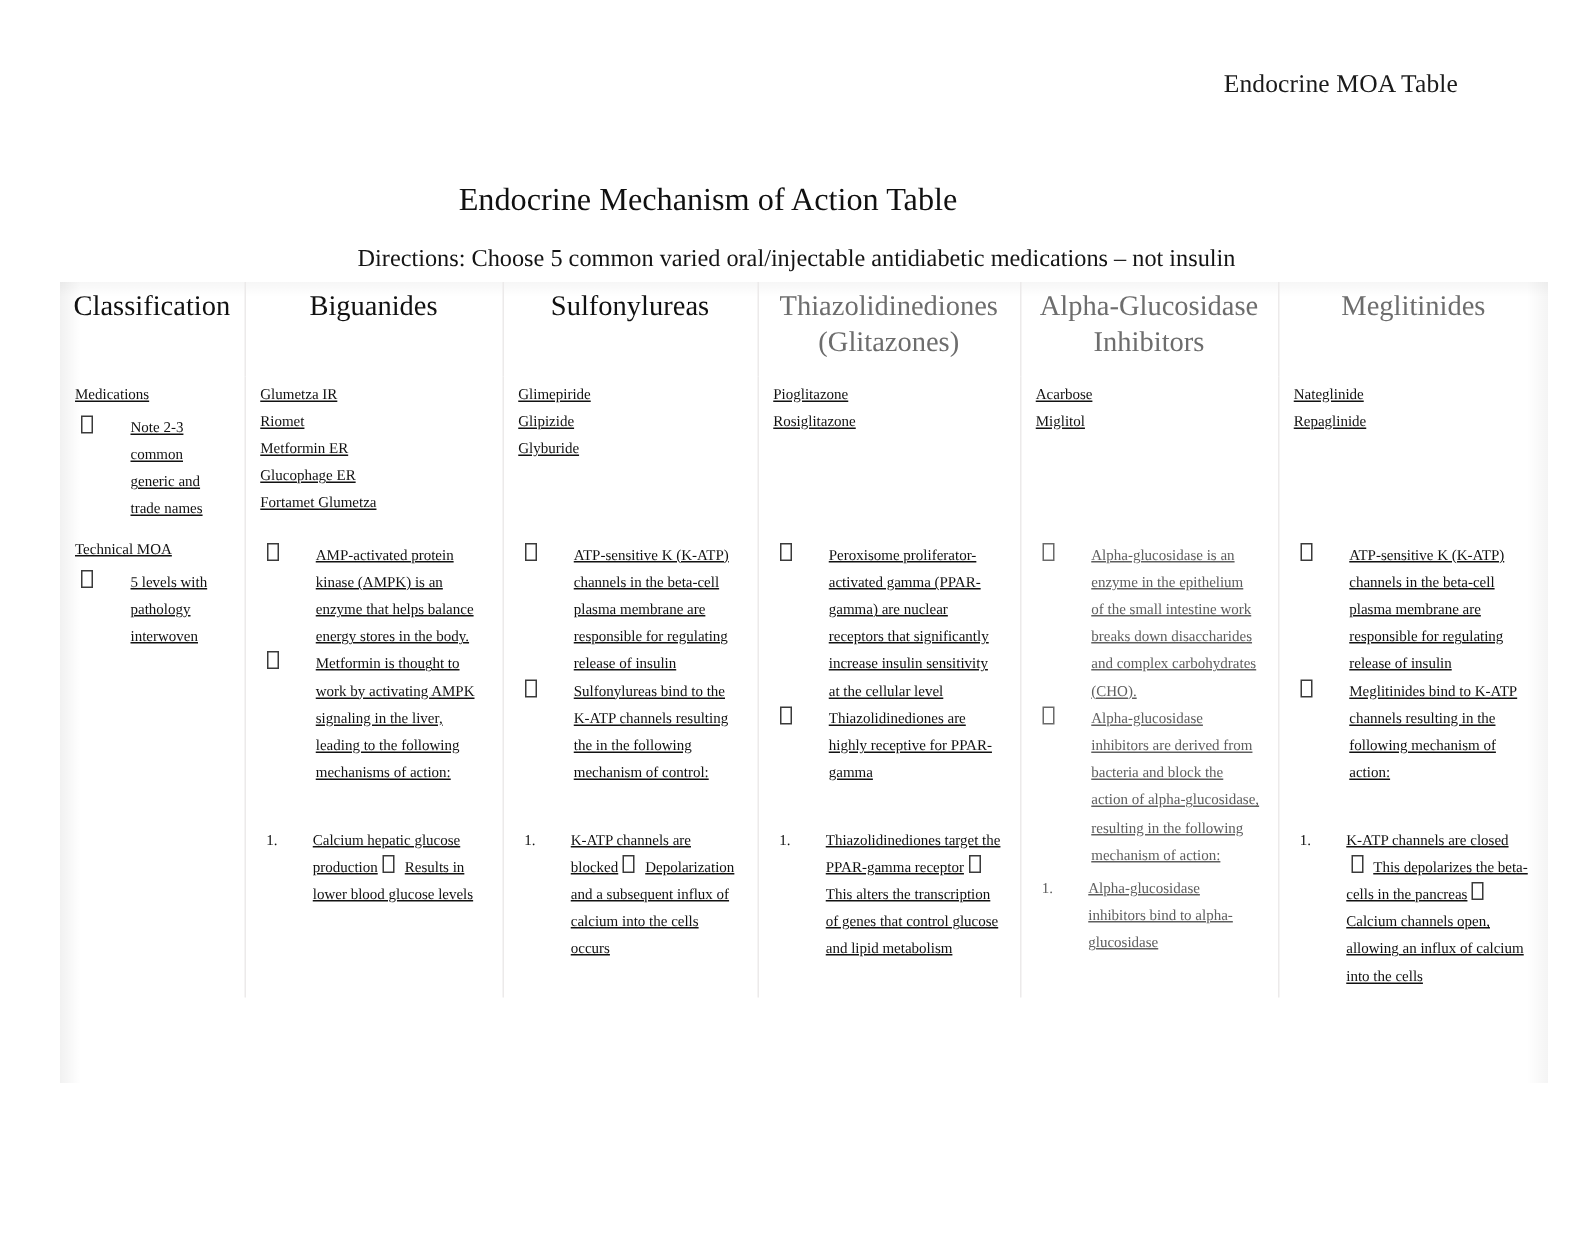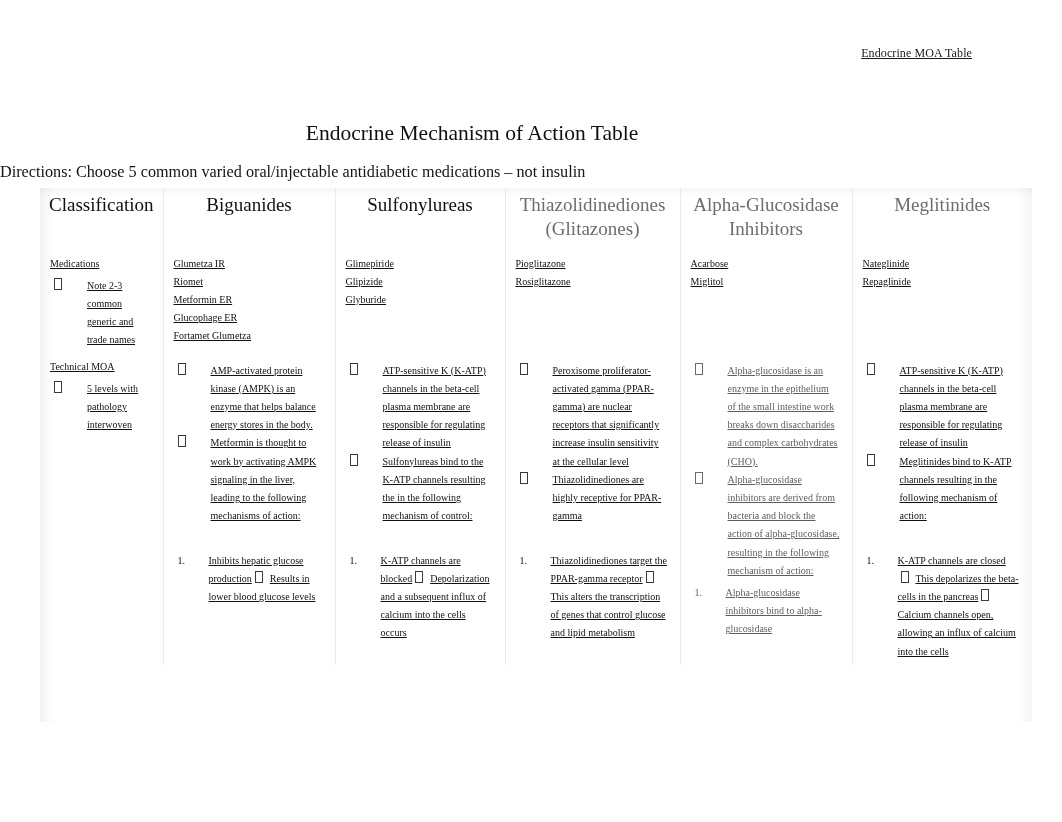"Endocrine MOA Table" .running-header { font-size: 12px -> 17px; text-decoration: underline -> none }
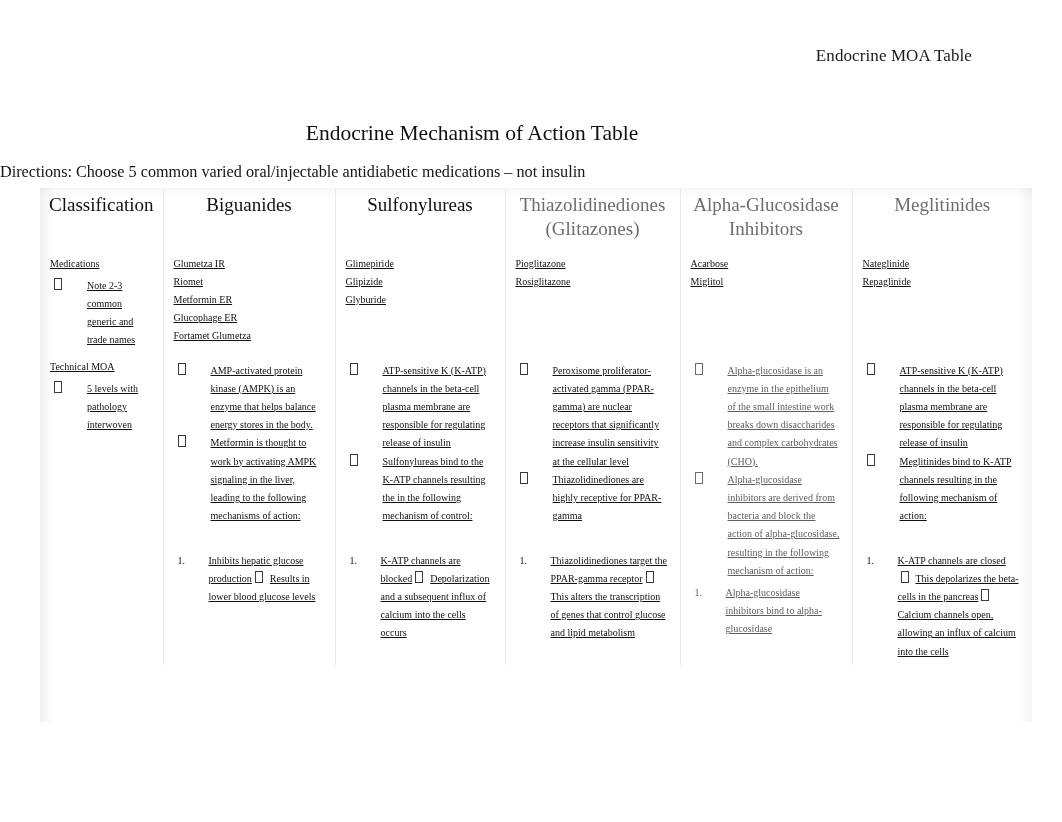"Directions: Choose 5 common varied" .doc-directions { text-align: none -> center }
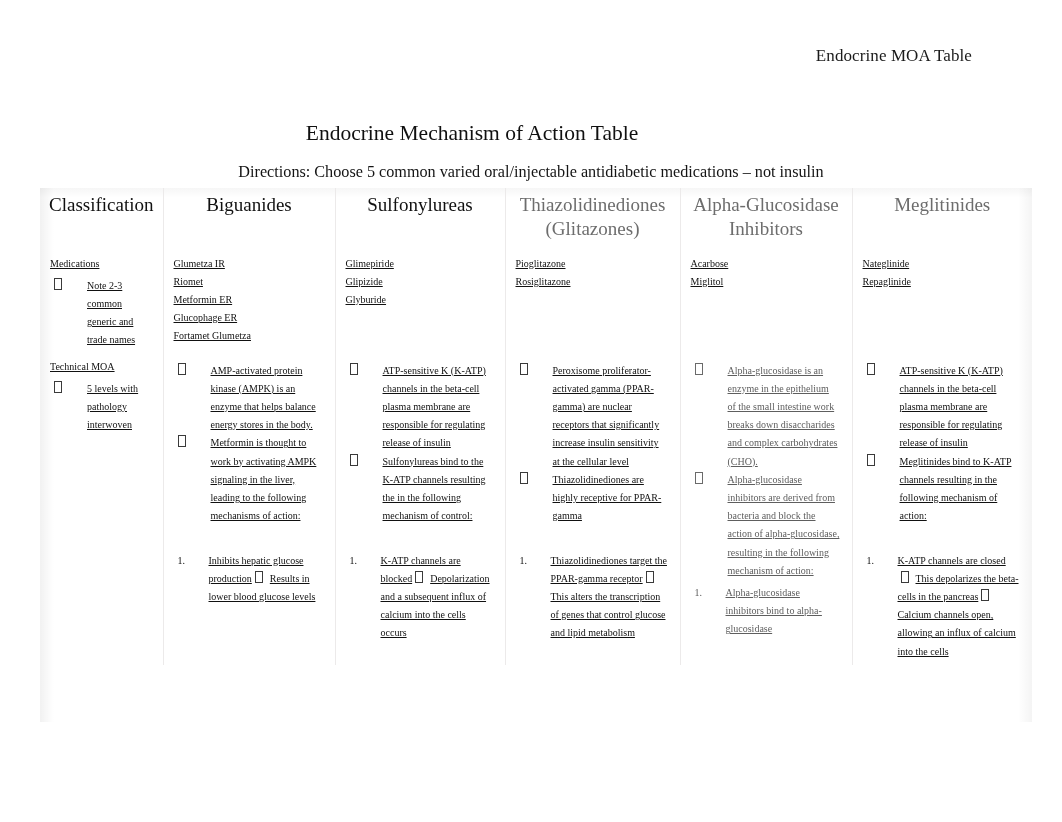"Inhibits hepatic glucose production" span { text: Inhibits -> Calcium }
